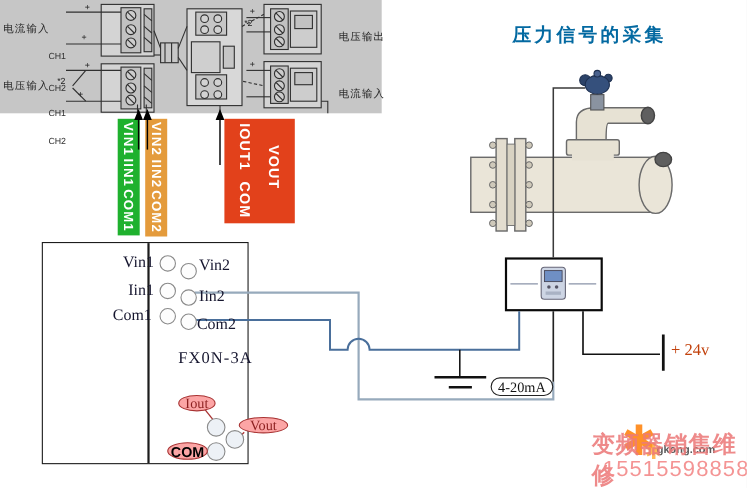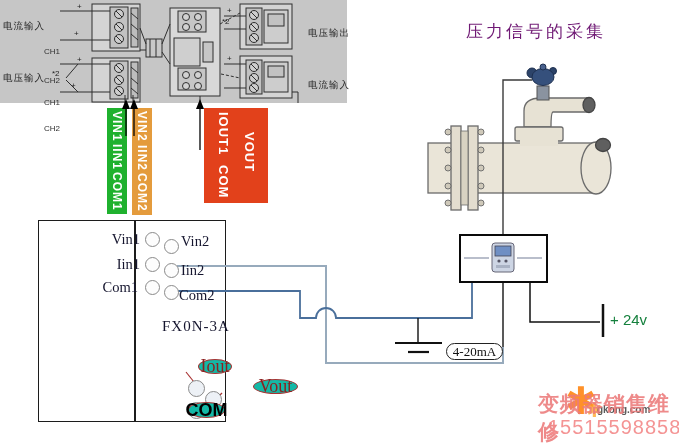"压力信号的采集" .title { color: #701a75 -> #0369a1; font-weight: normal -> bold }
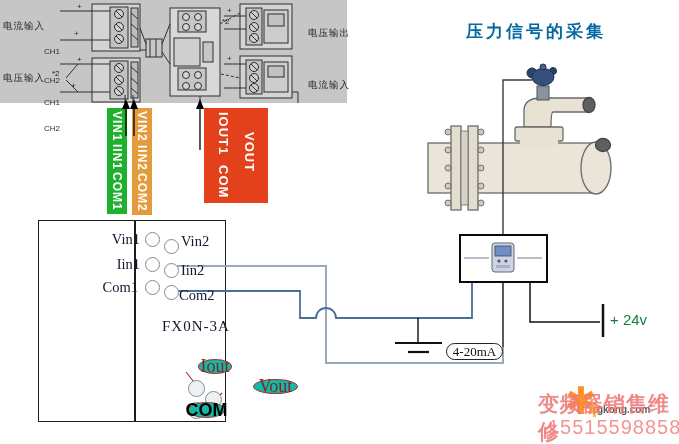"+ 24v" .supply { color: #15803d -> #c2410c; font-family: Liberation Sans, sans-serif -> Liberation Serif, serif }
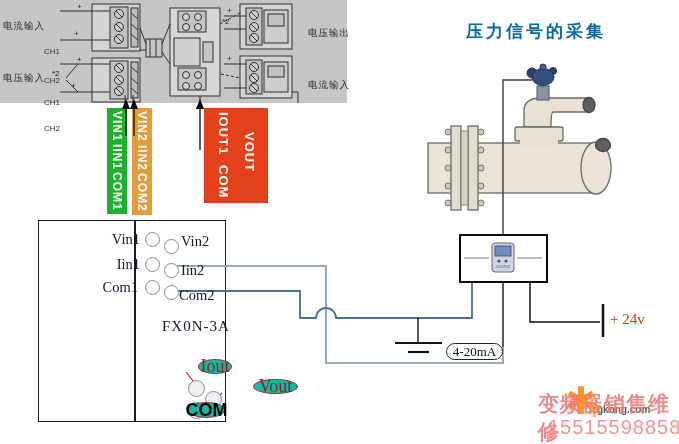"Iout" .oval { background: #14b8a6 -> #fca5a5; font-size: 18px -> 13px; margin-left: 36px -> none }
